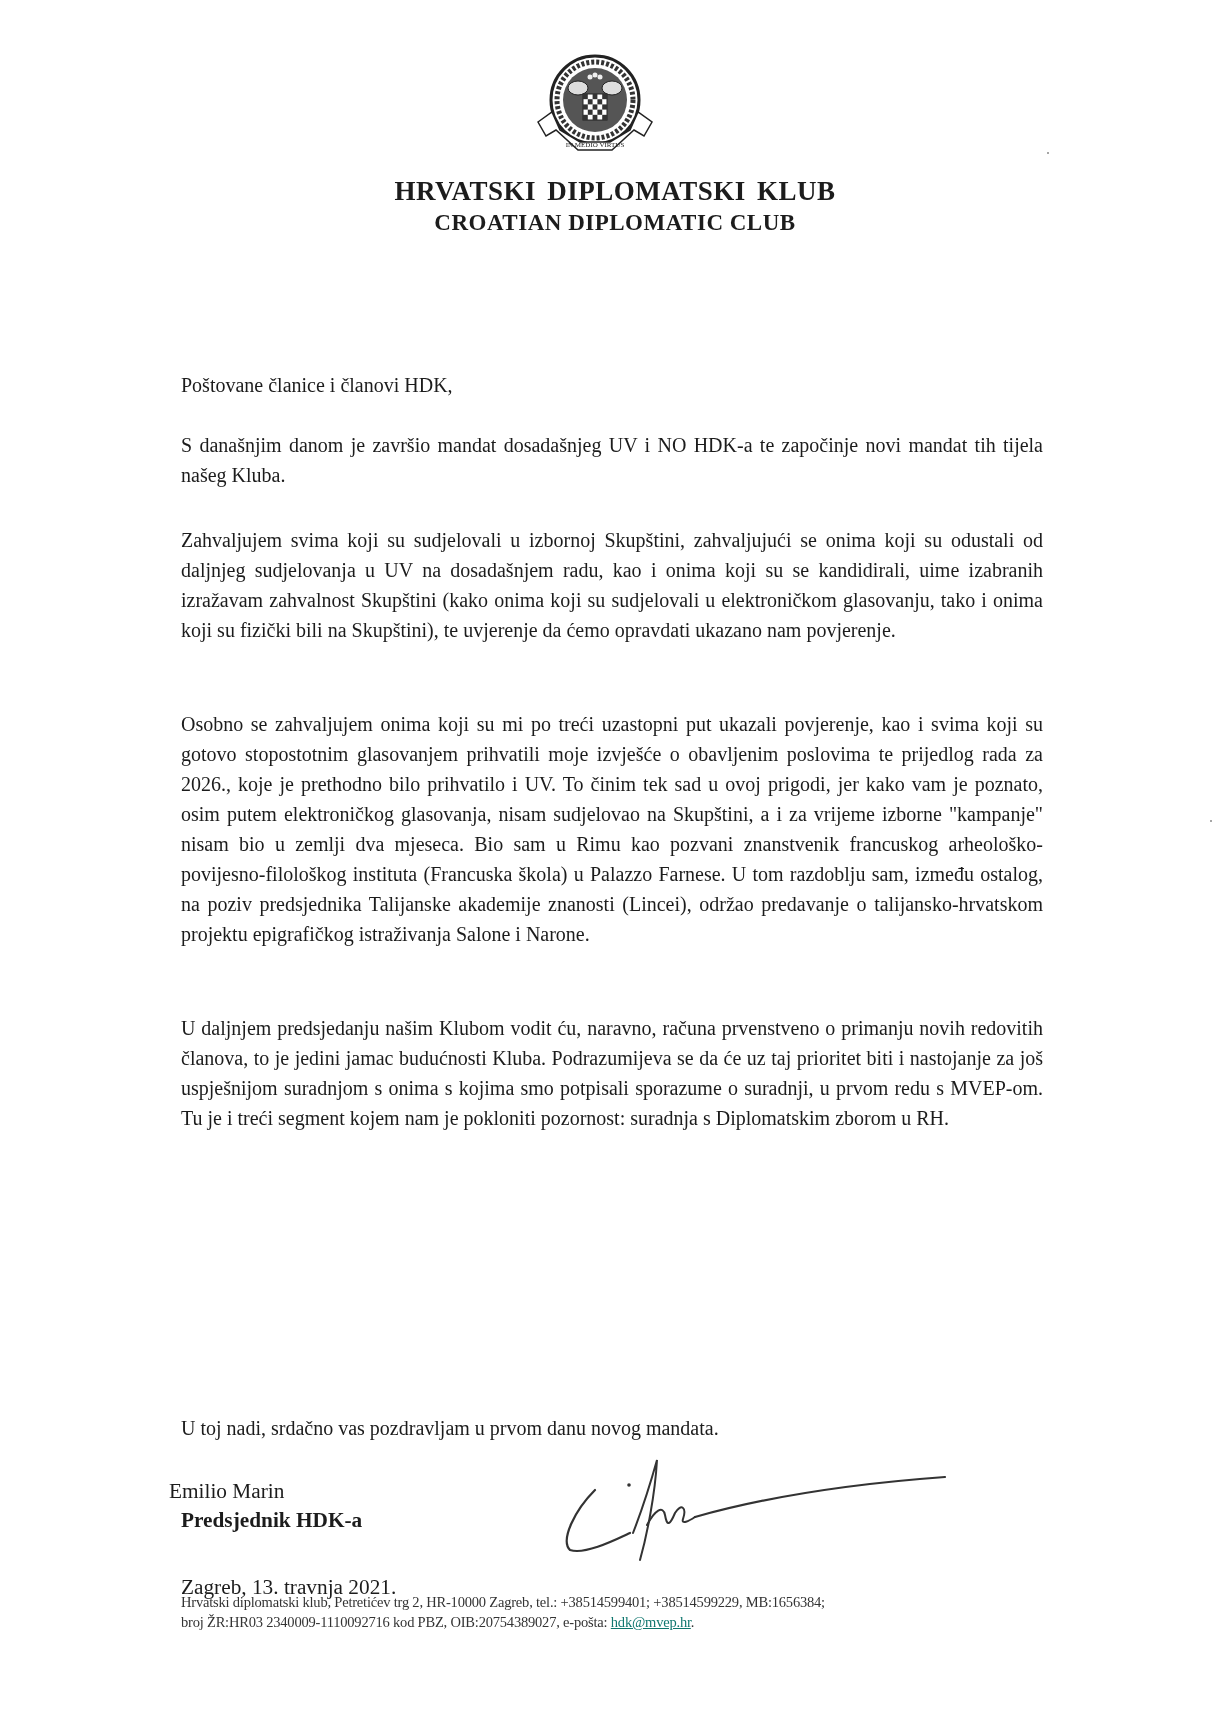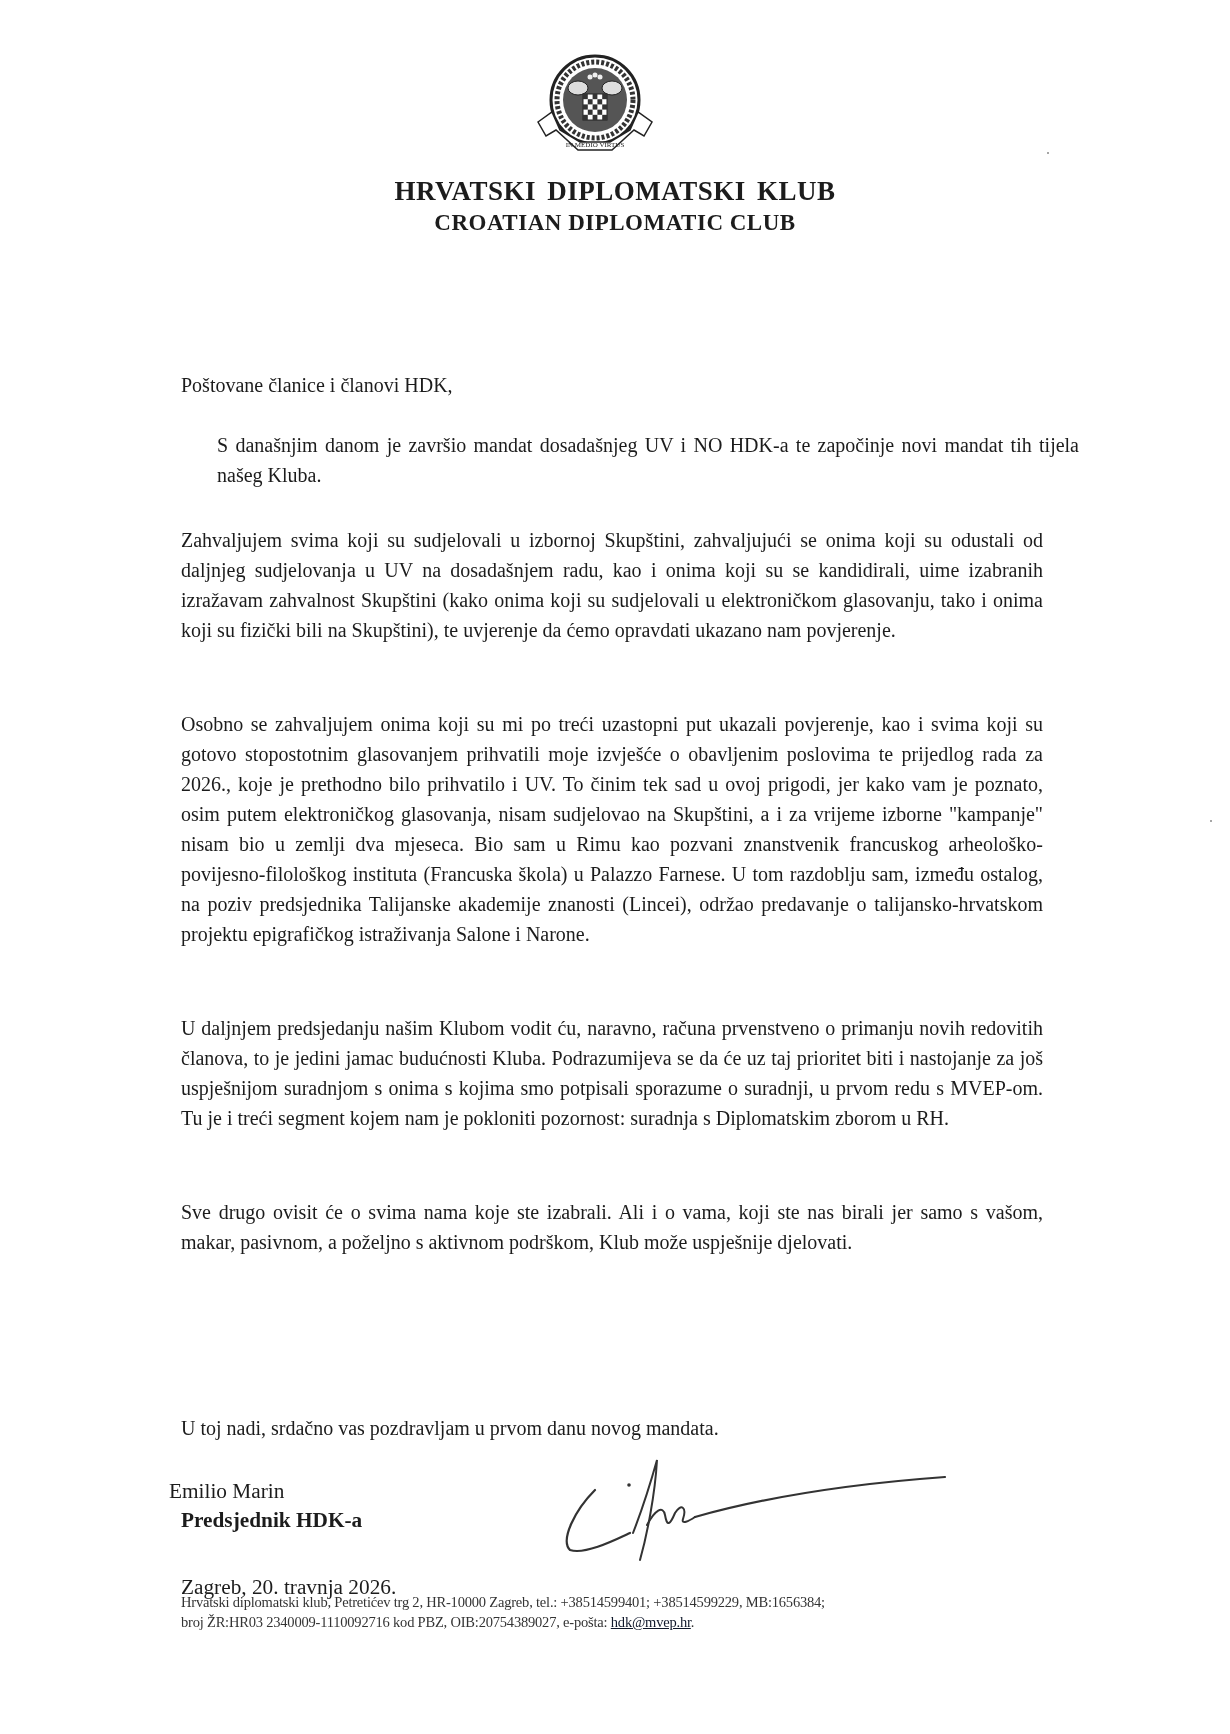"S današnjim danom je završio" .p1 { margin-left: 36px -> none }
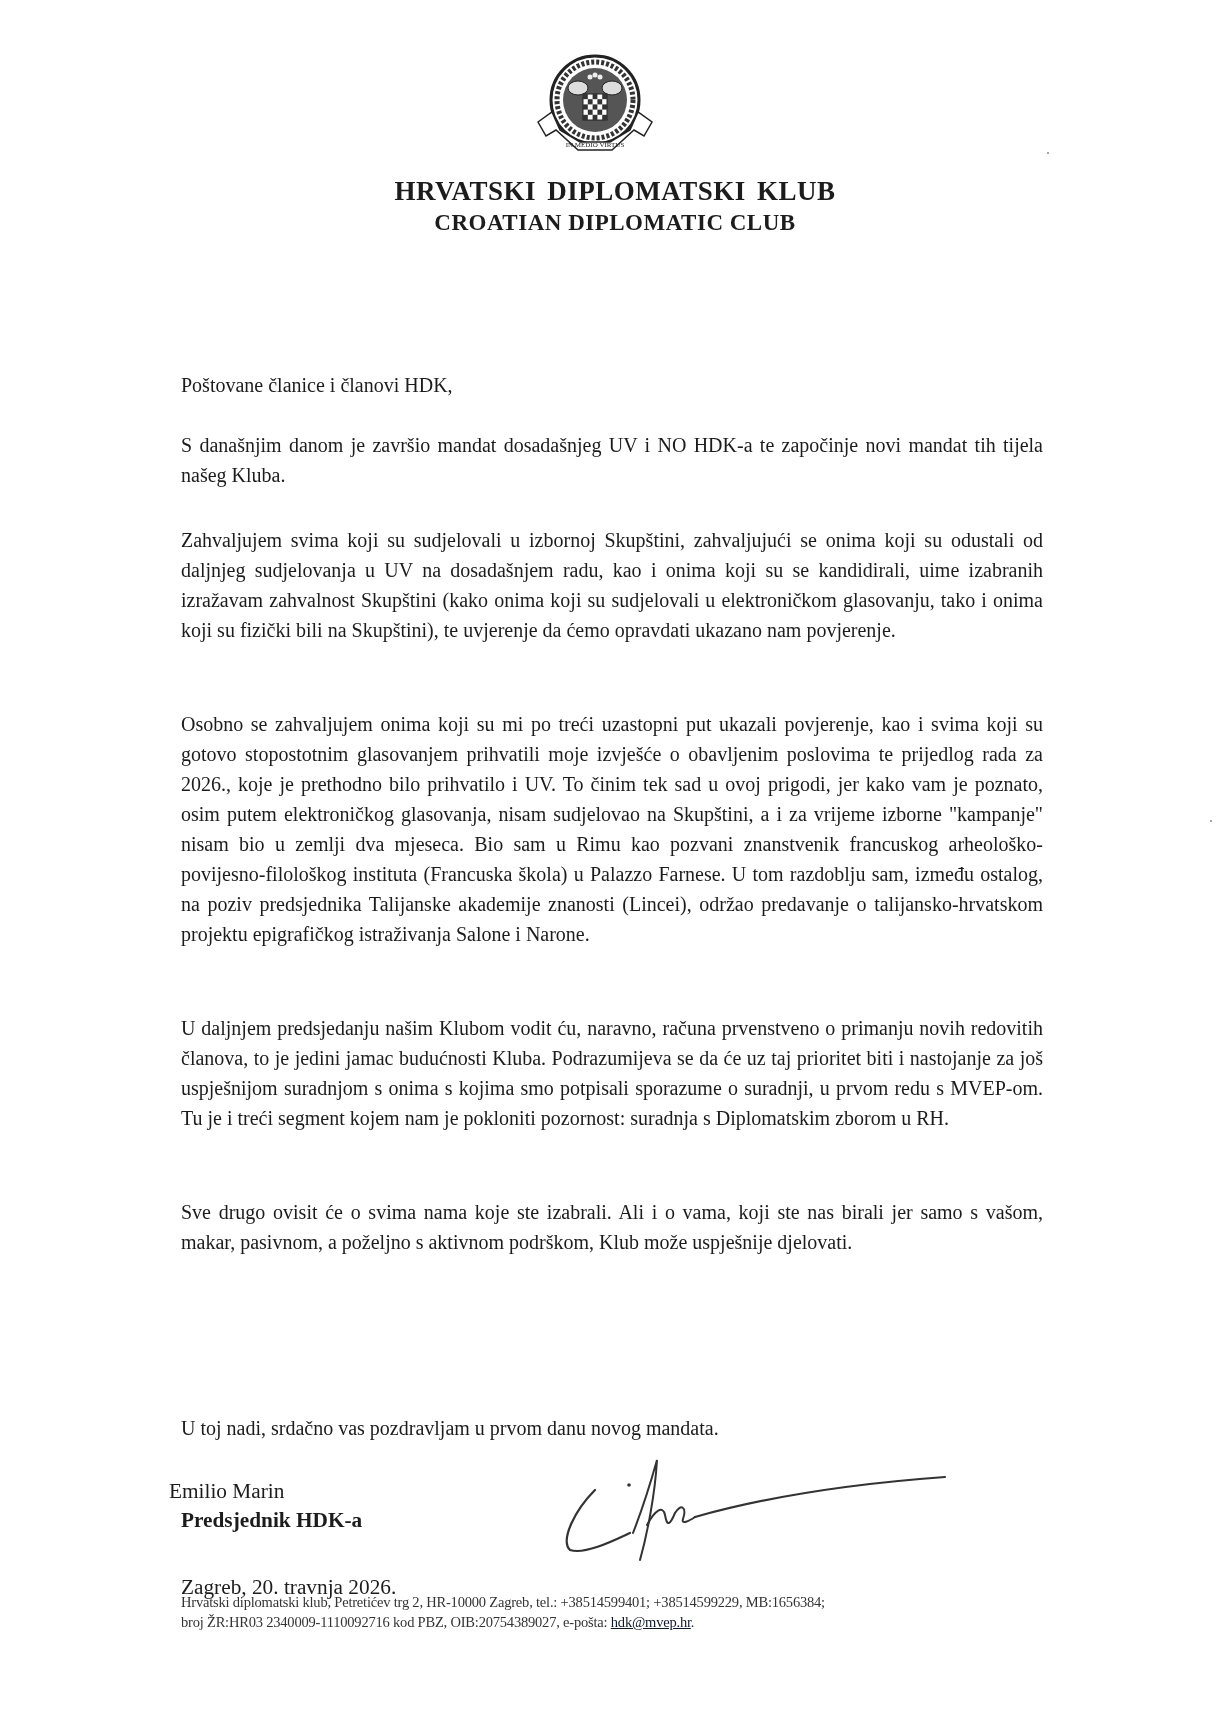"Sve drugo ovisit će o" div.body { html: <div> <p>Sve drugo ovisit će o svima nama koje ste izabrali. Ali i o vama, koji ste nas birali jer samo s vašom, makar, pasivnom, a poželjno s aktivnom podrškom, Klub može uspješnije djelovati.</p> </div> -> none }
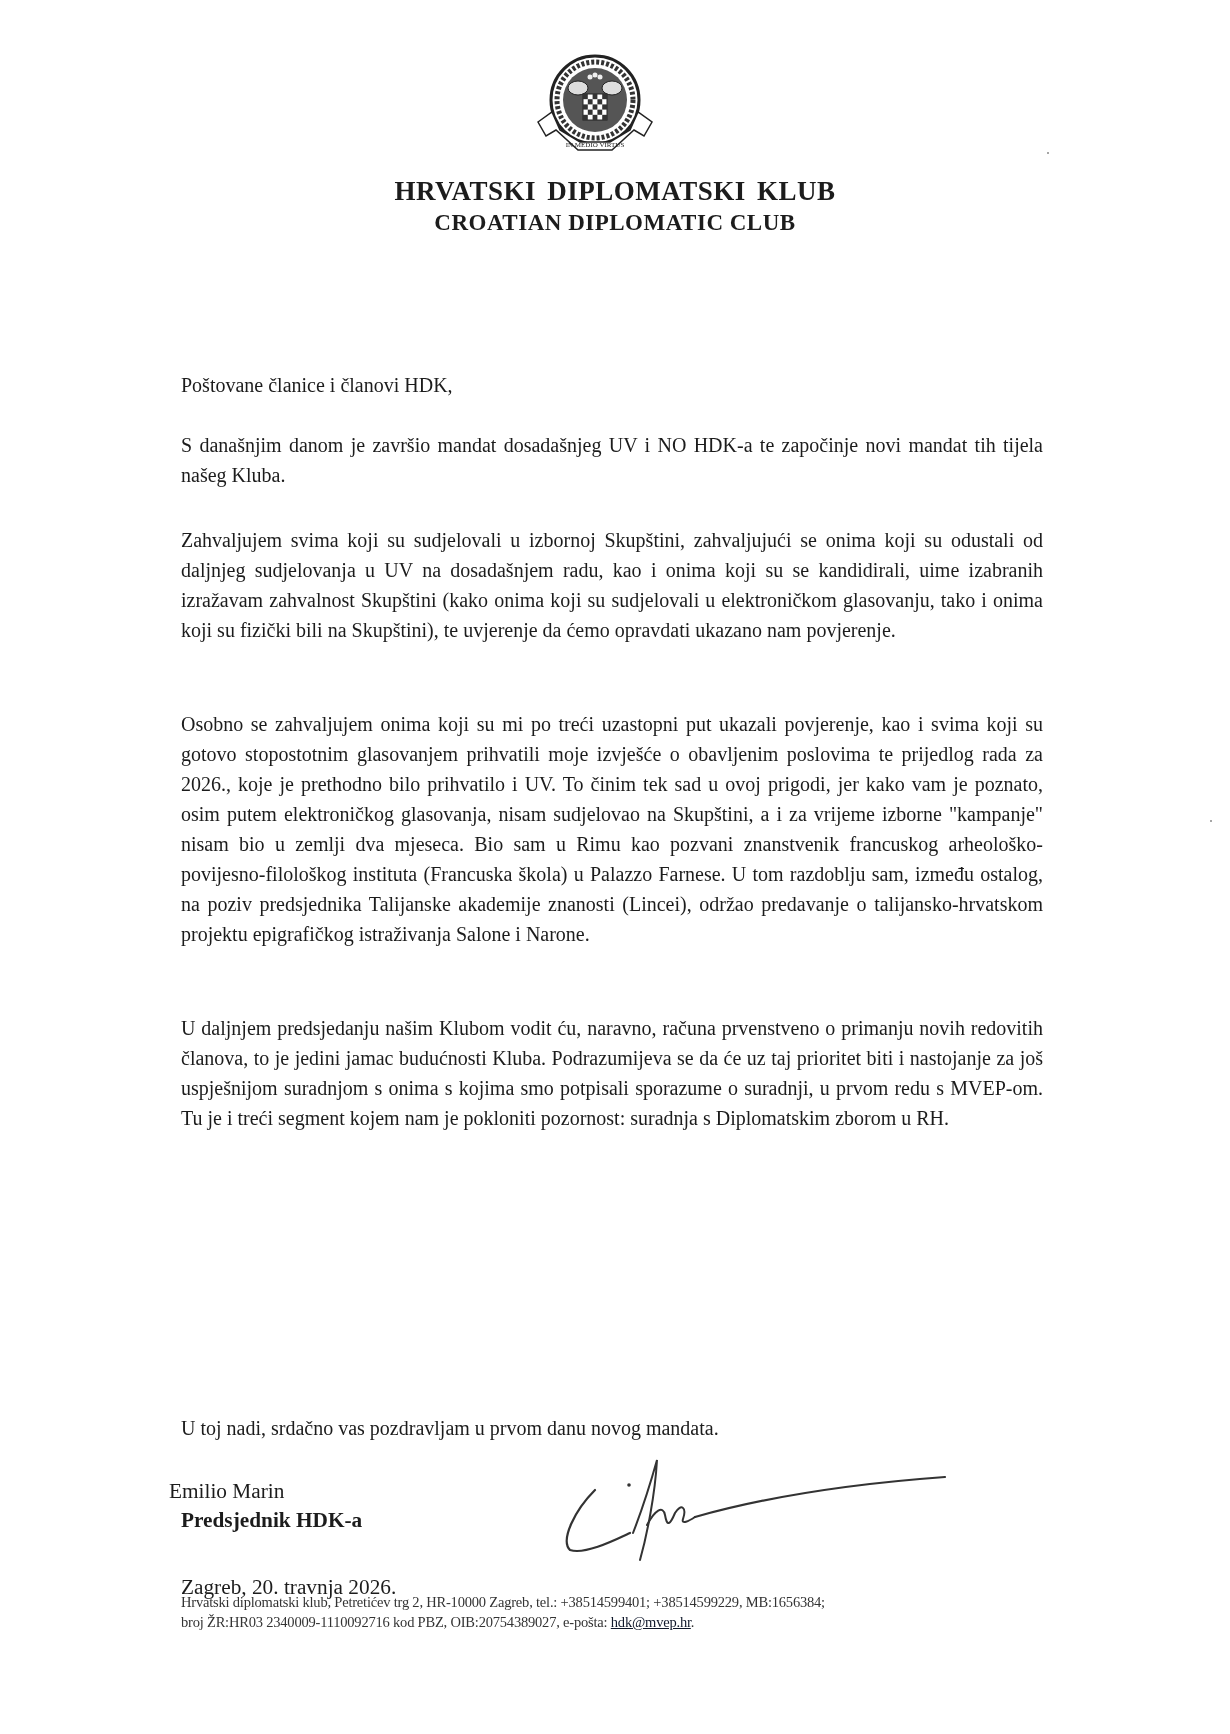"Zagreb, 20. travnja 2026." div.sig-place { text: 20. travnja 2026 -> 13. travnja 2021 }
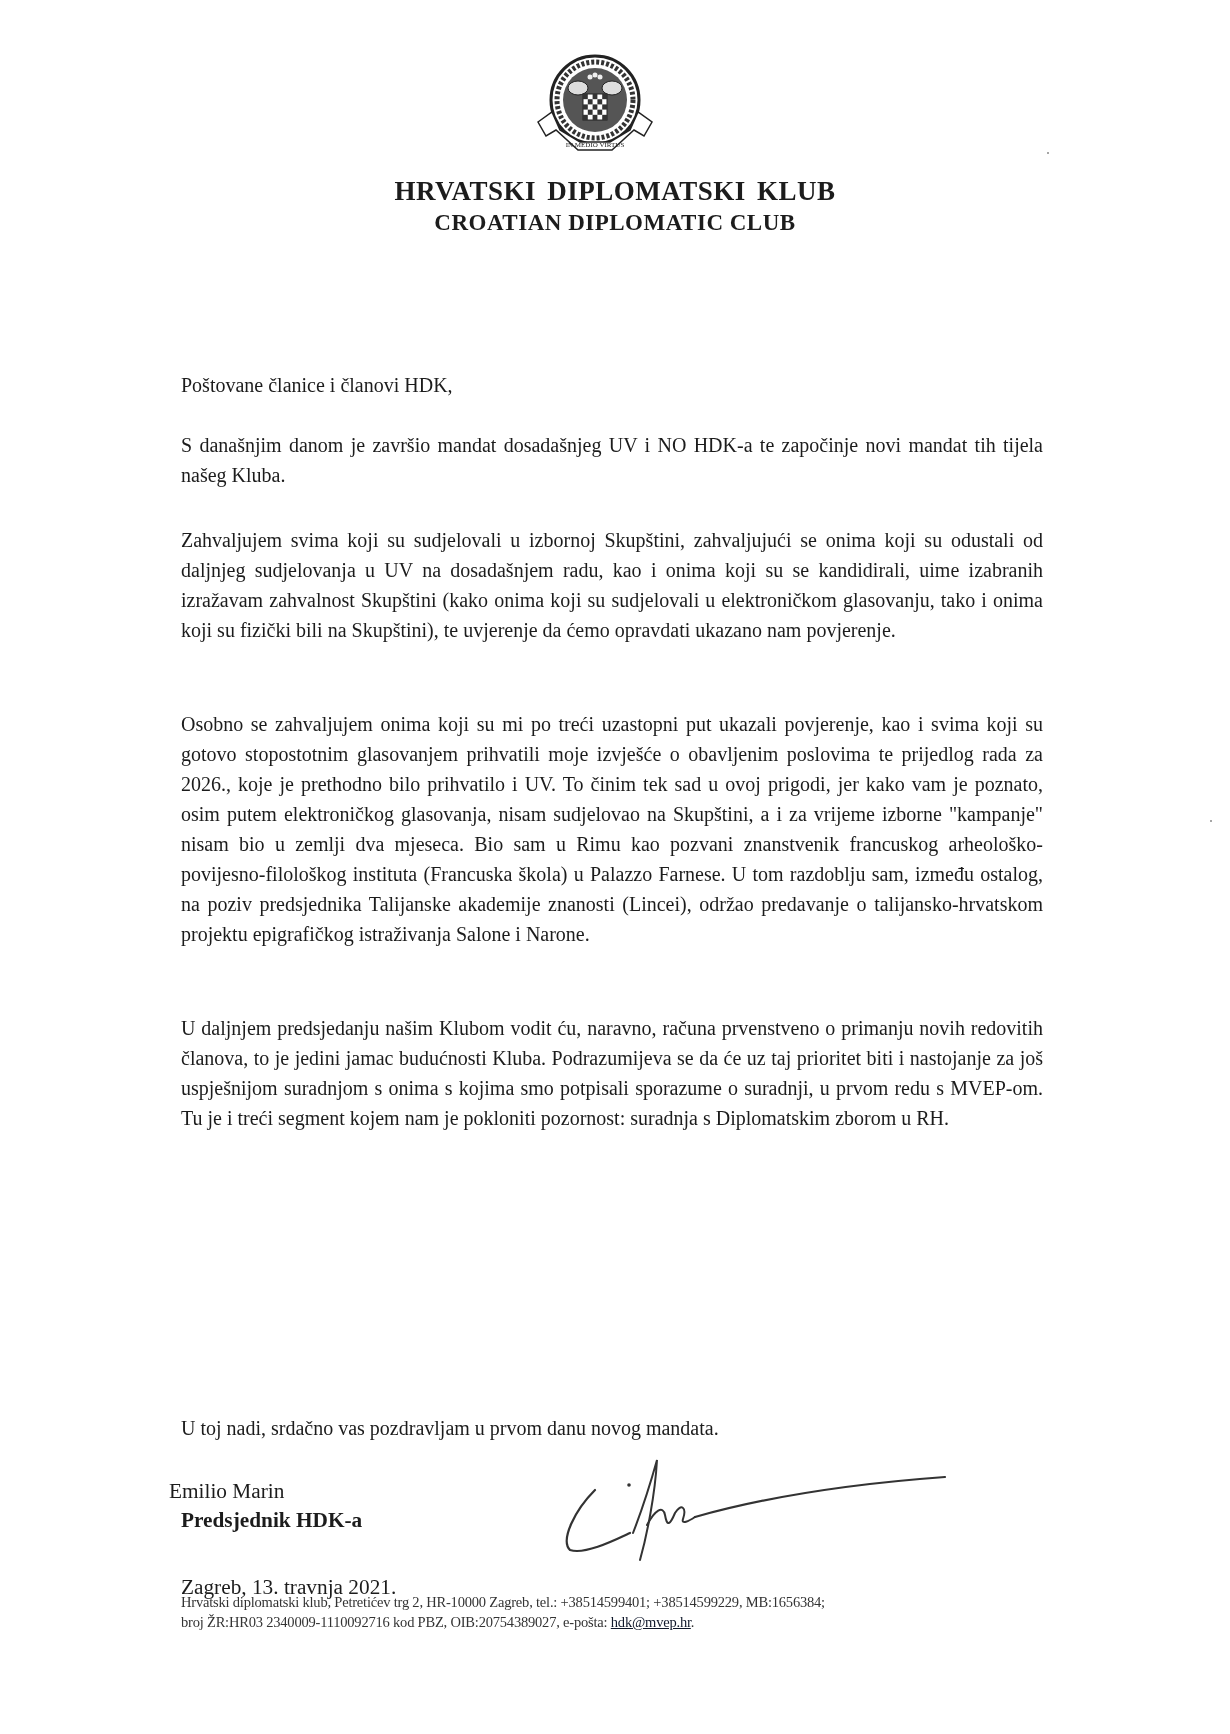"hdk@mvep.hr" .footer a { color: #0f172a -> #0f766e }
